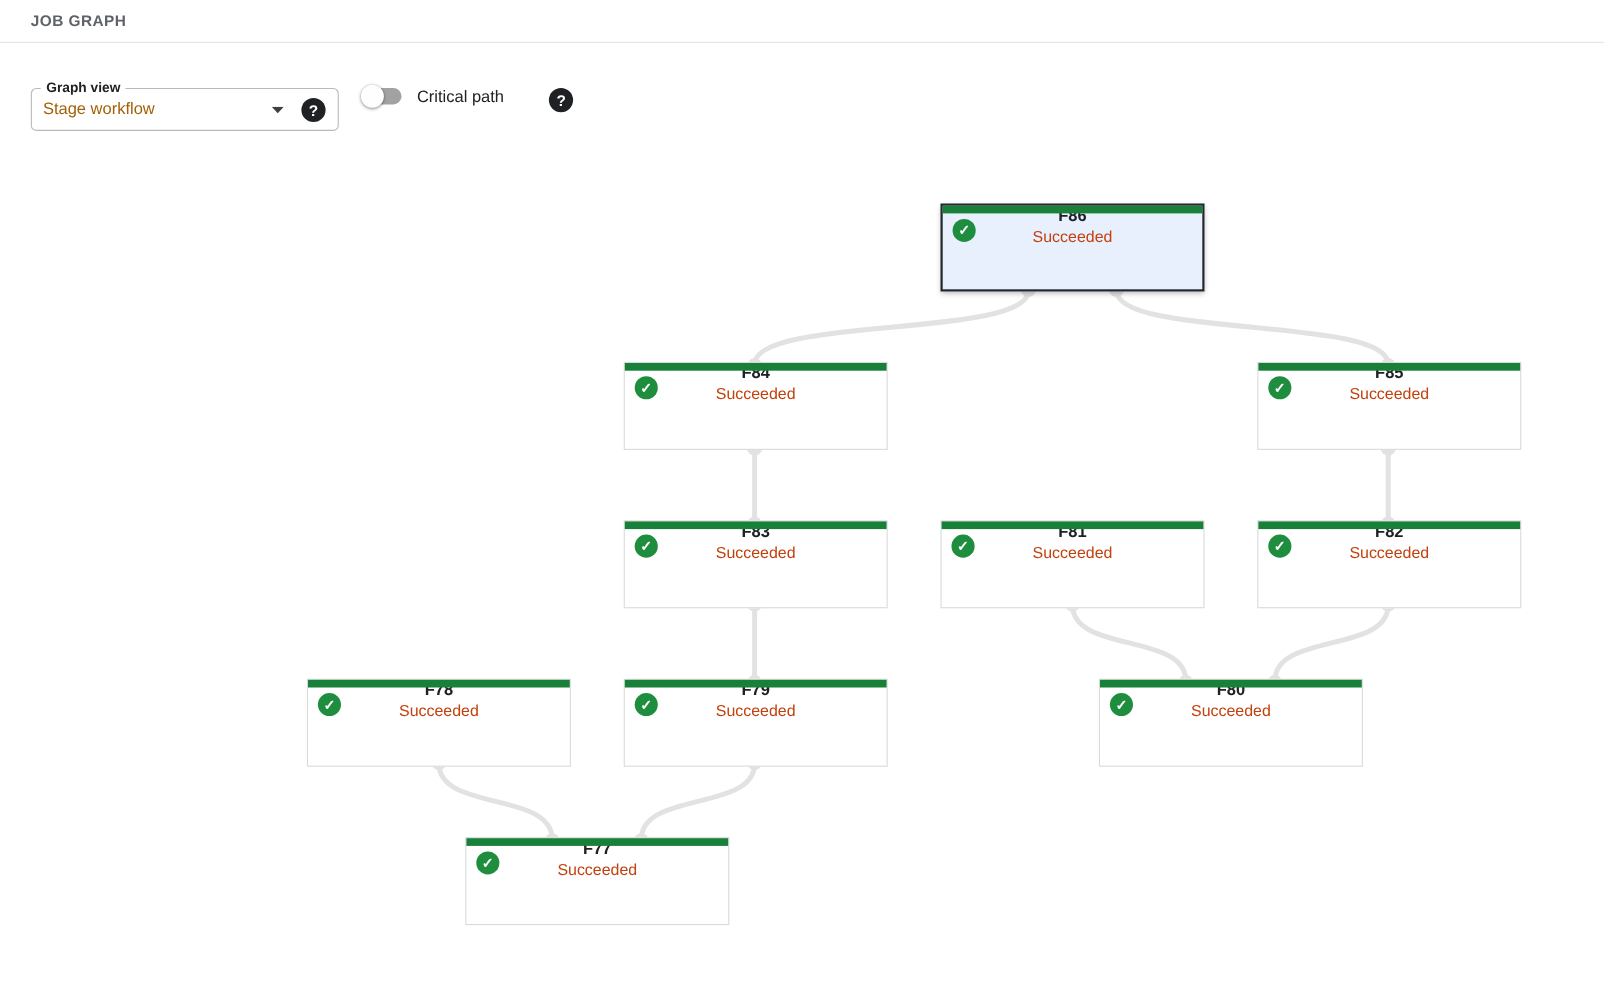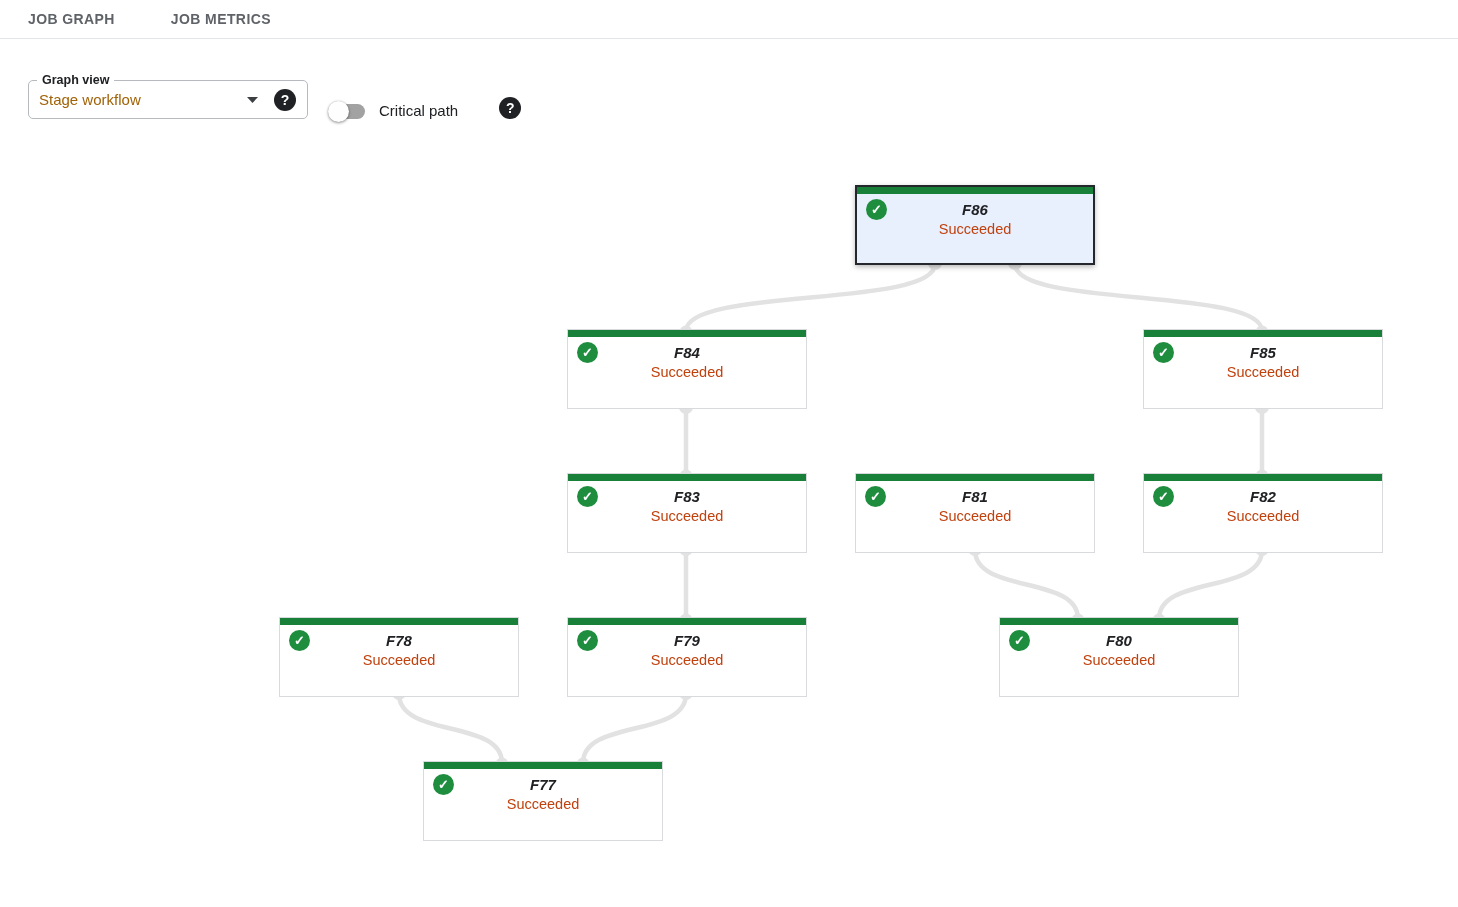"JOB METRICS" div.tab { html: <div>JOB METRICS</div> -> none }
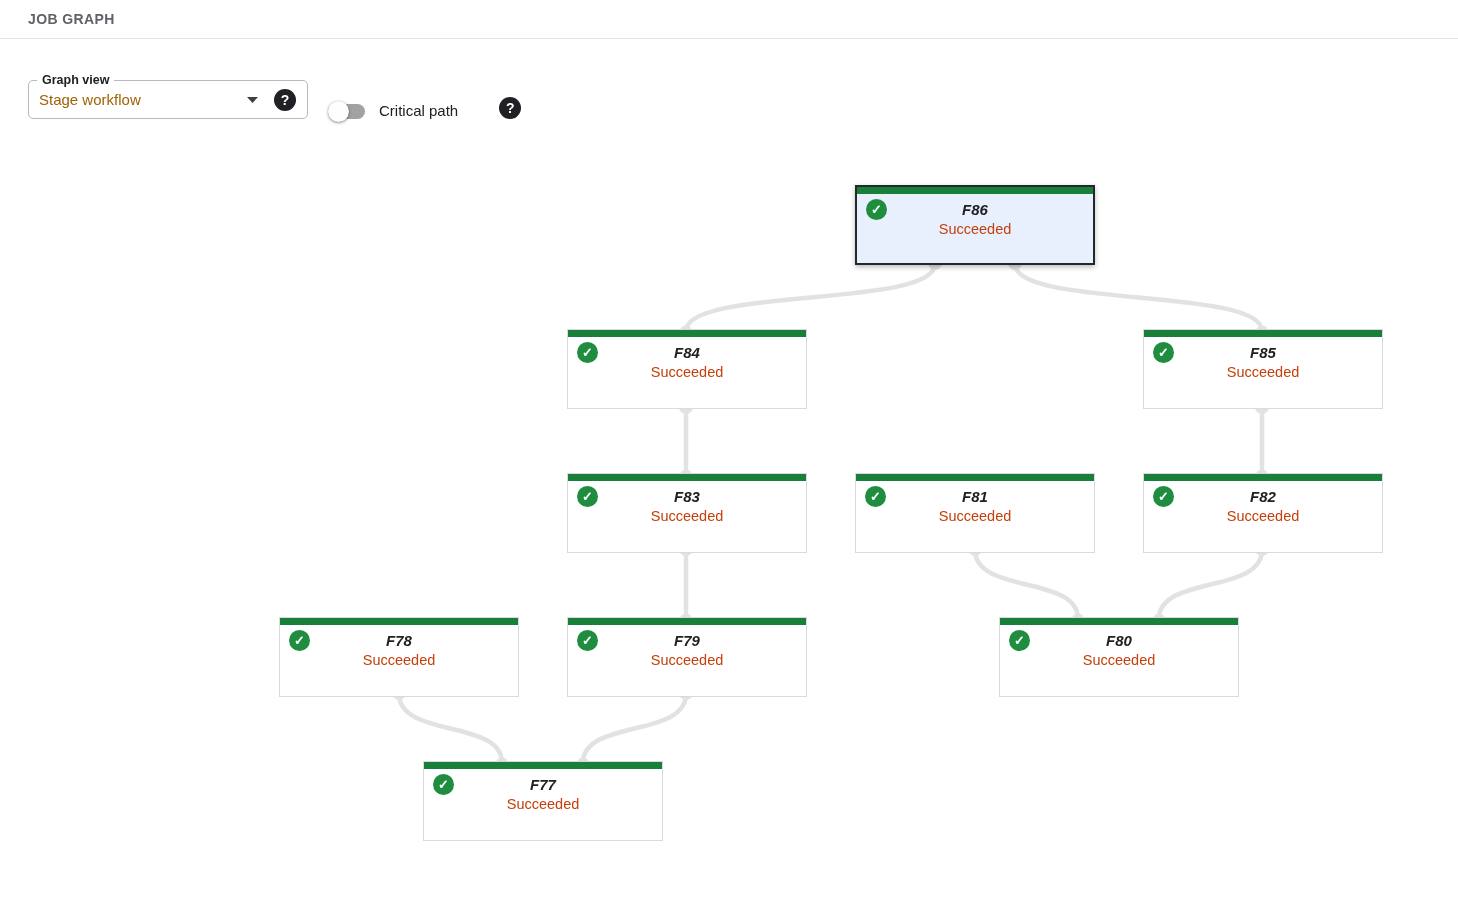"Critical path" .toggle-group { align-items: flex-end -> flex-start }
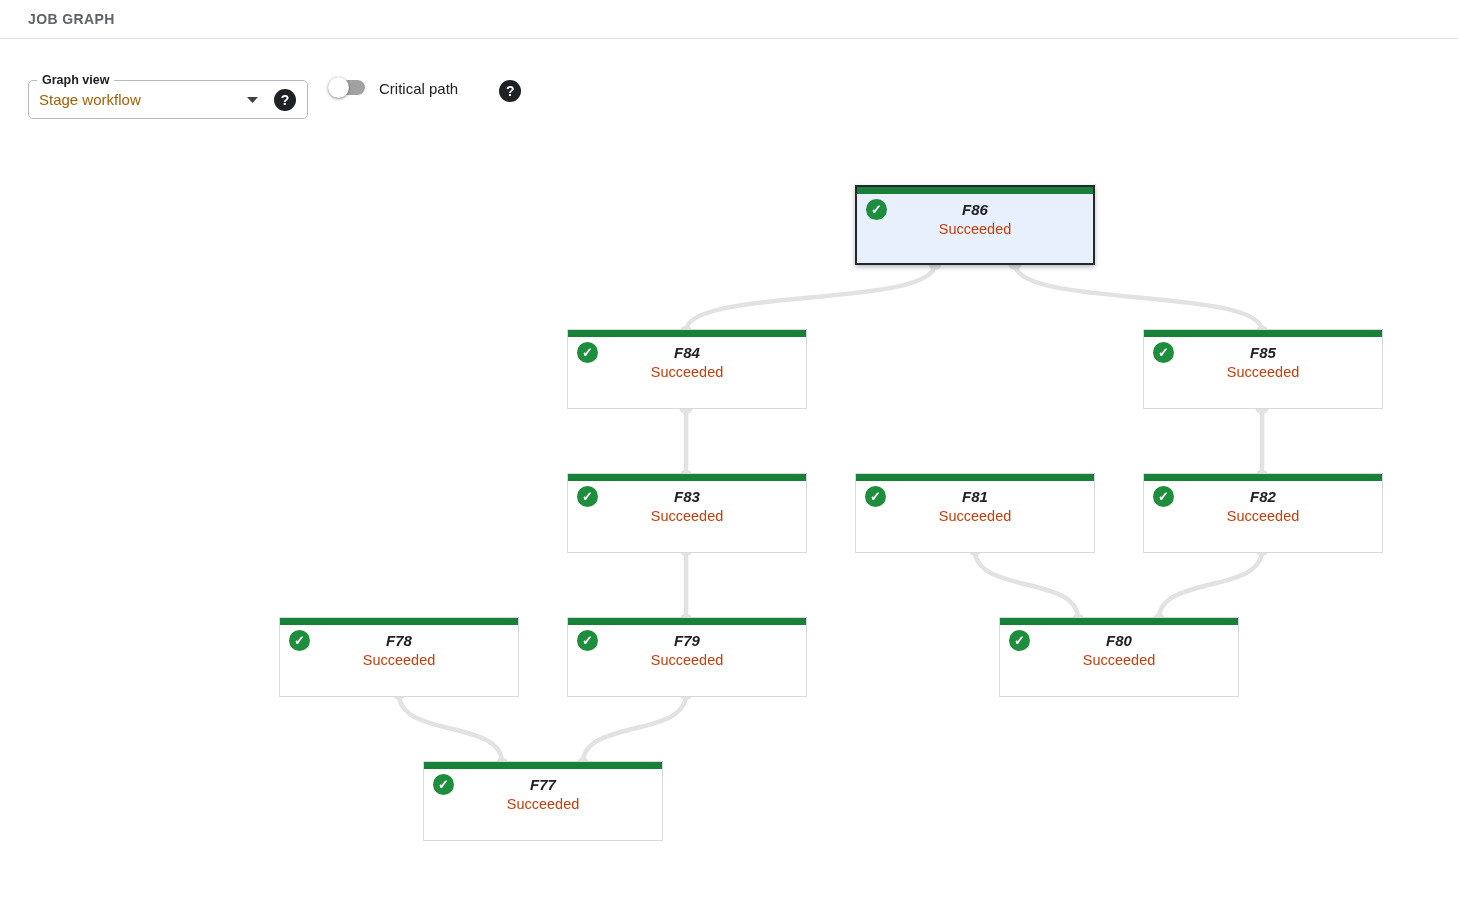"F86" .ntitle { font-style: italic -> none; margin-top: 13px -> none }
